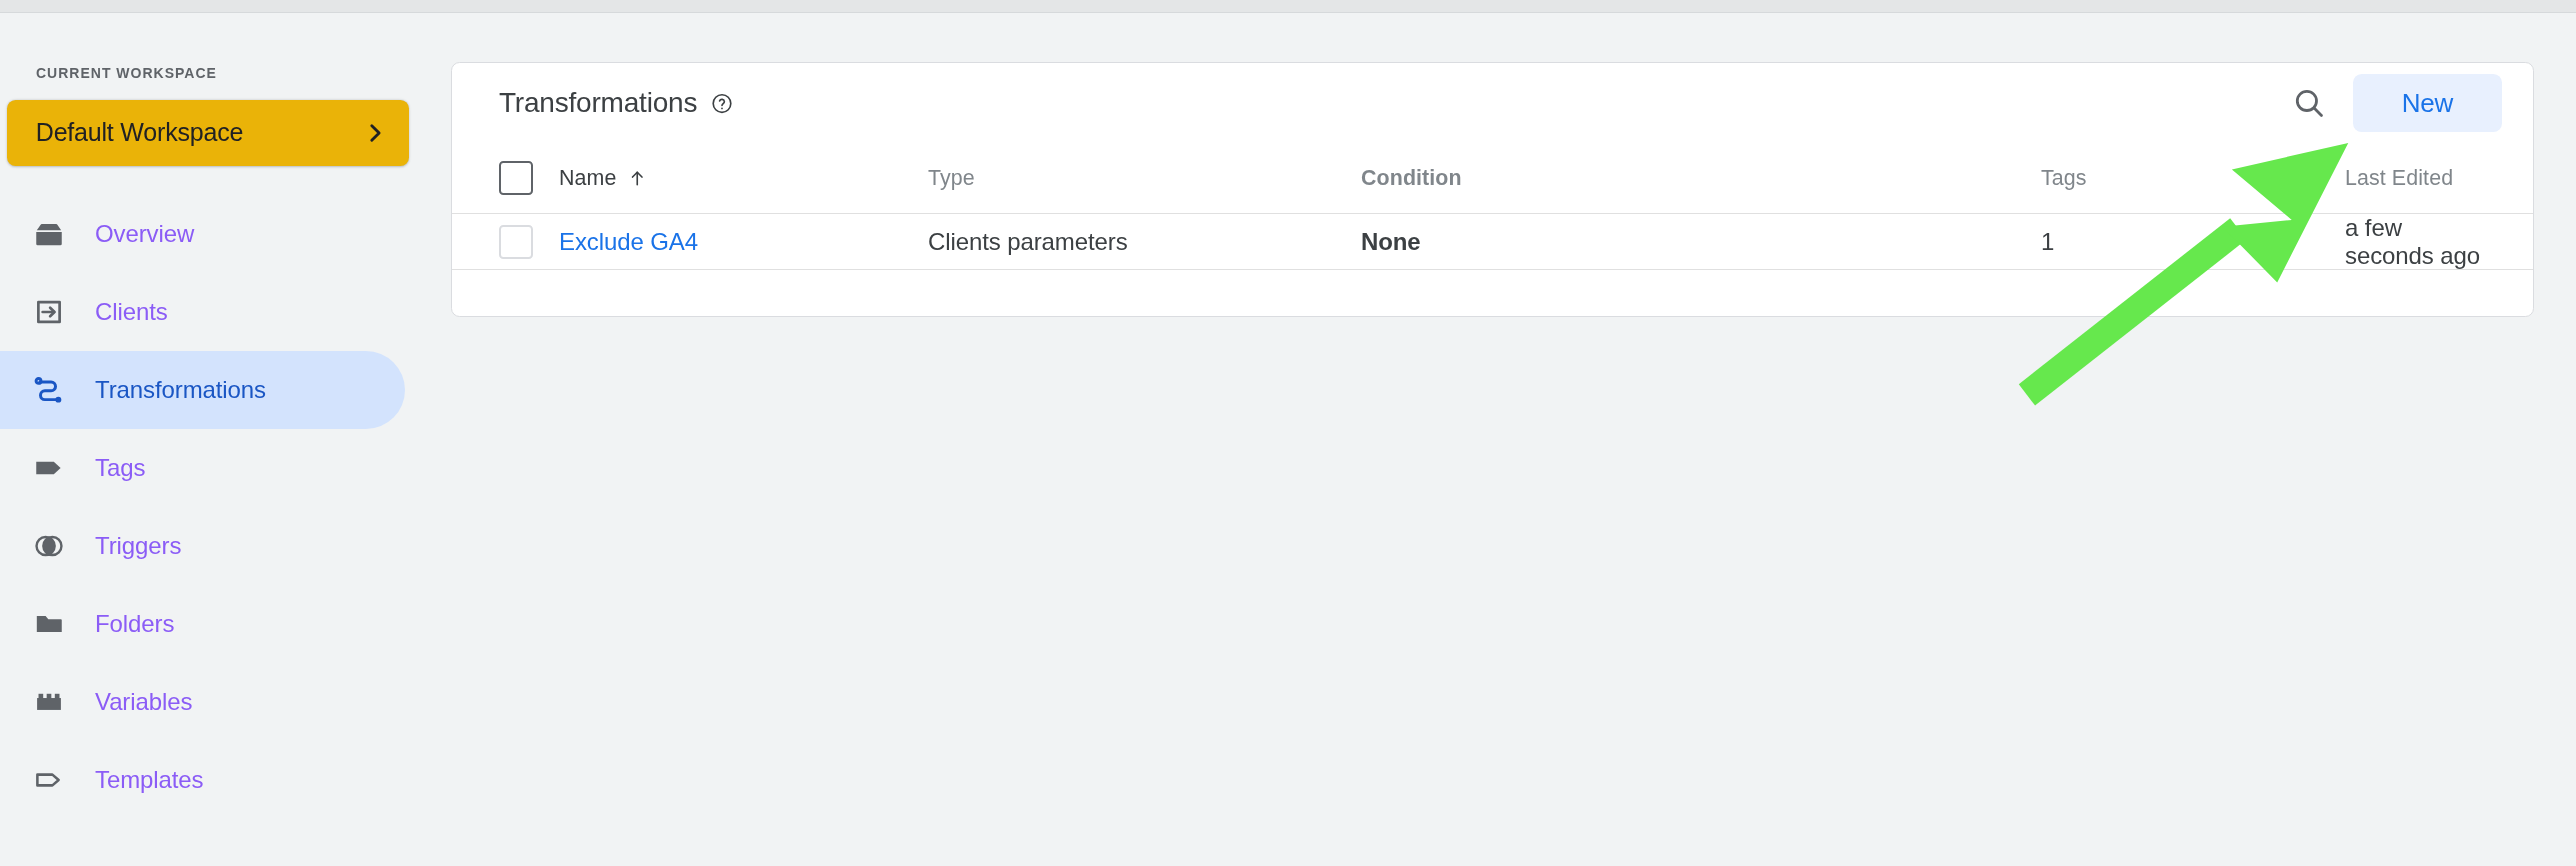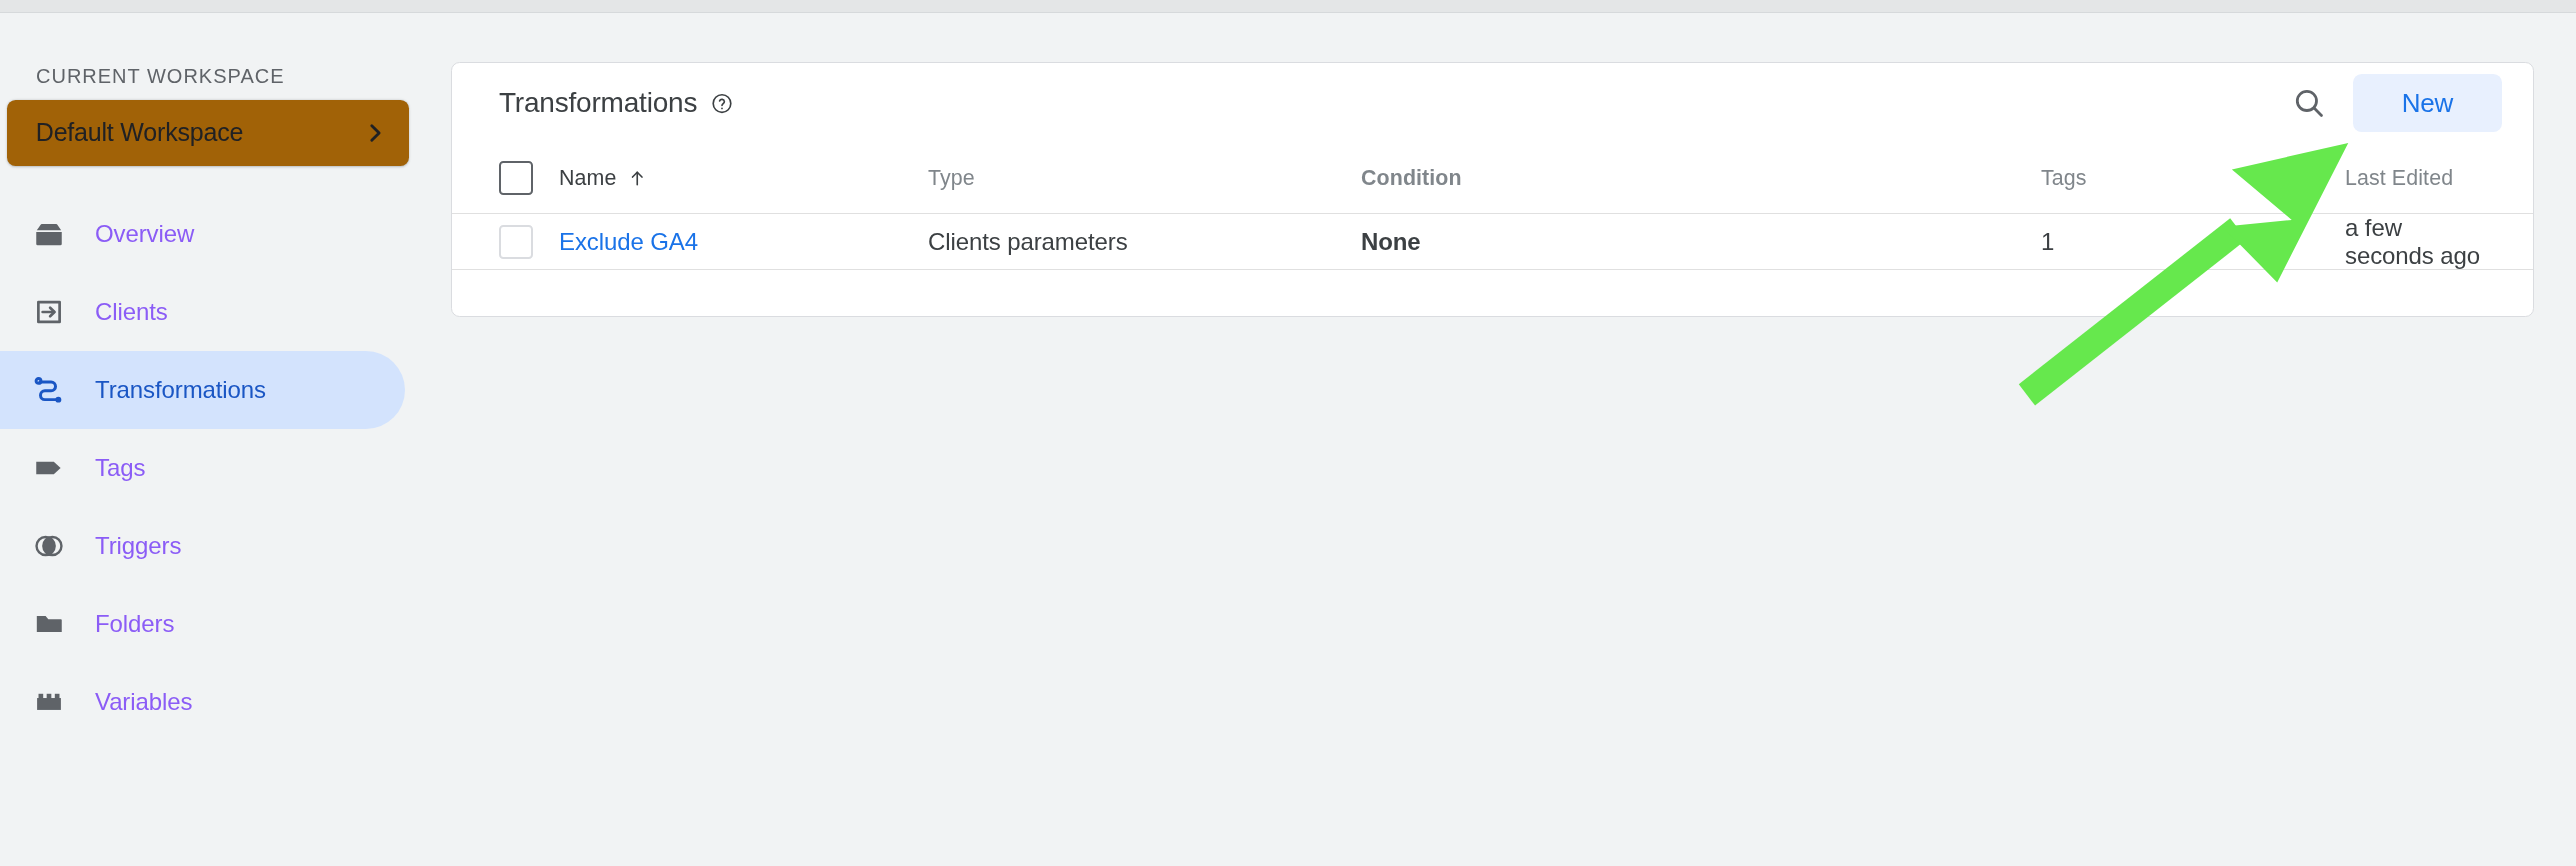"CURRENT WORKSPACE" #workspace-label { font-size: 20px -> 14px; font-weight: 400 -> 700 }
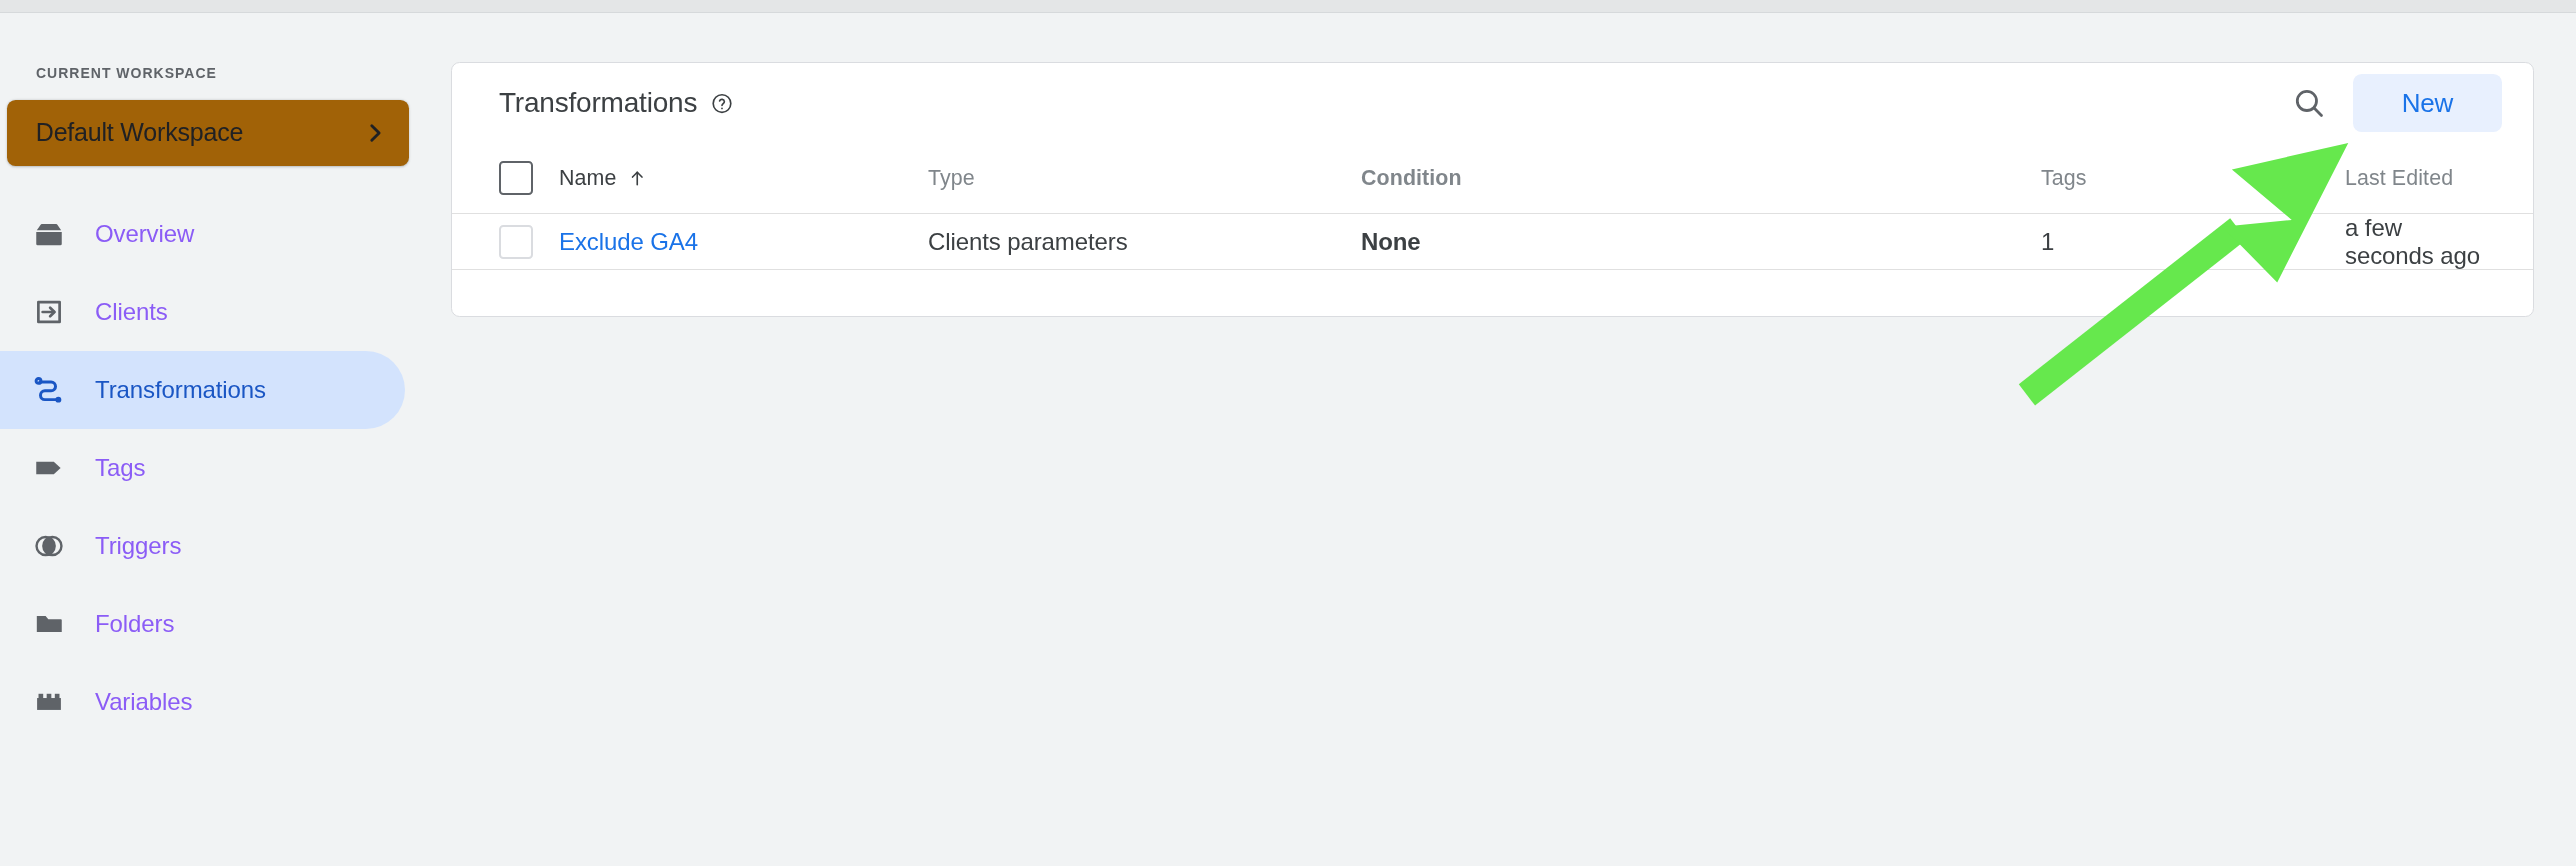"Default Workspace" #workspace-card { background: #a16207 -> #eab308 }
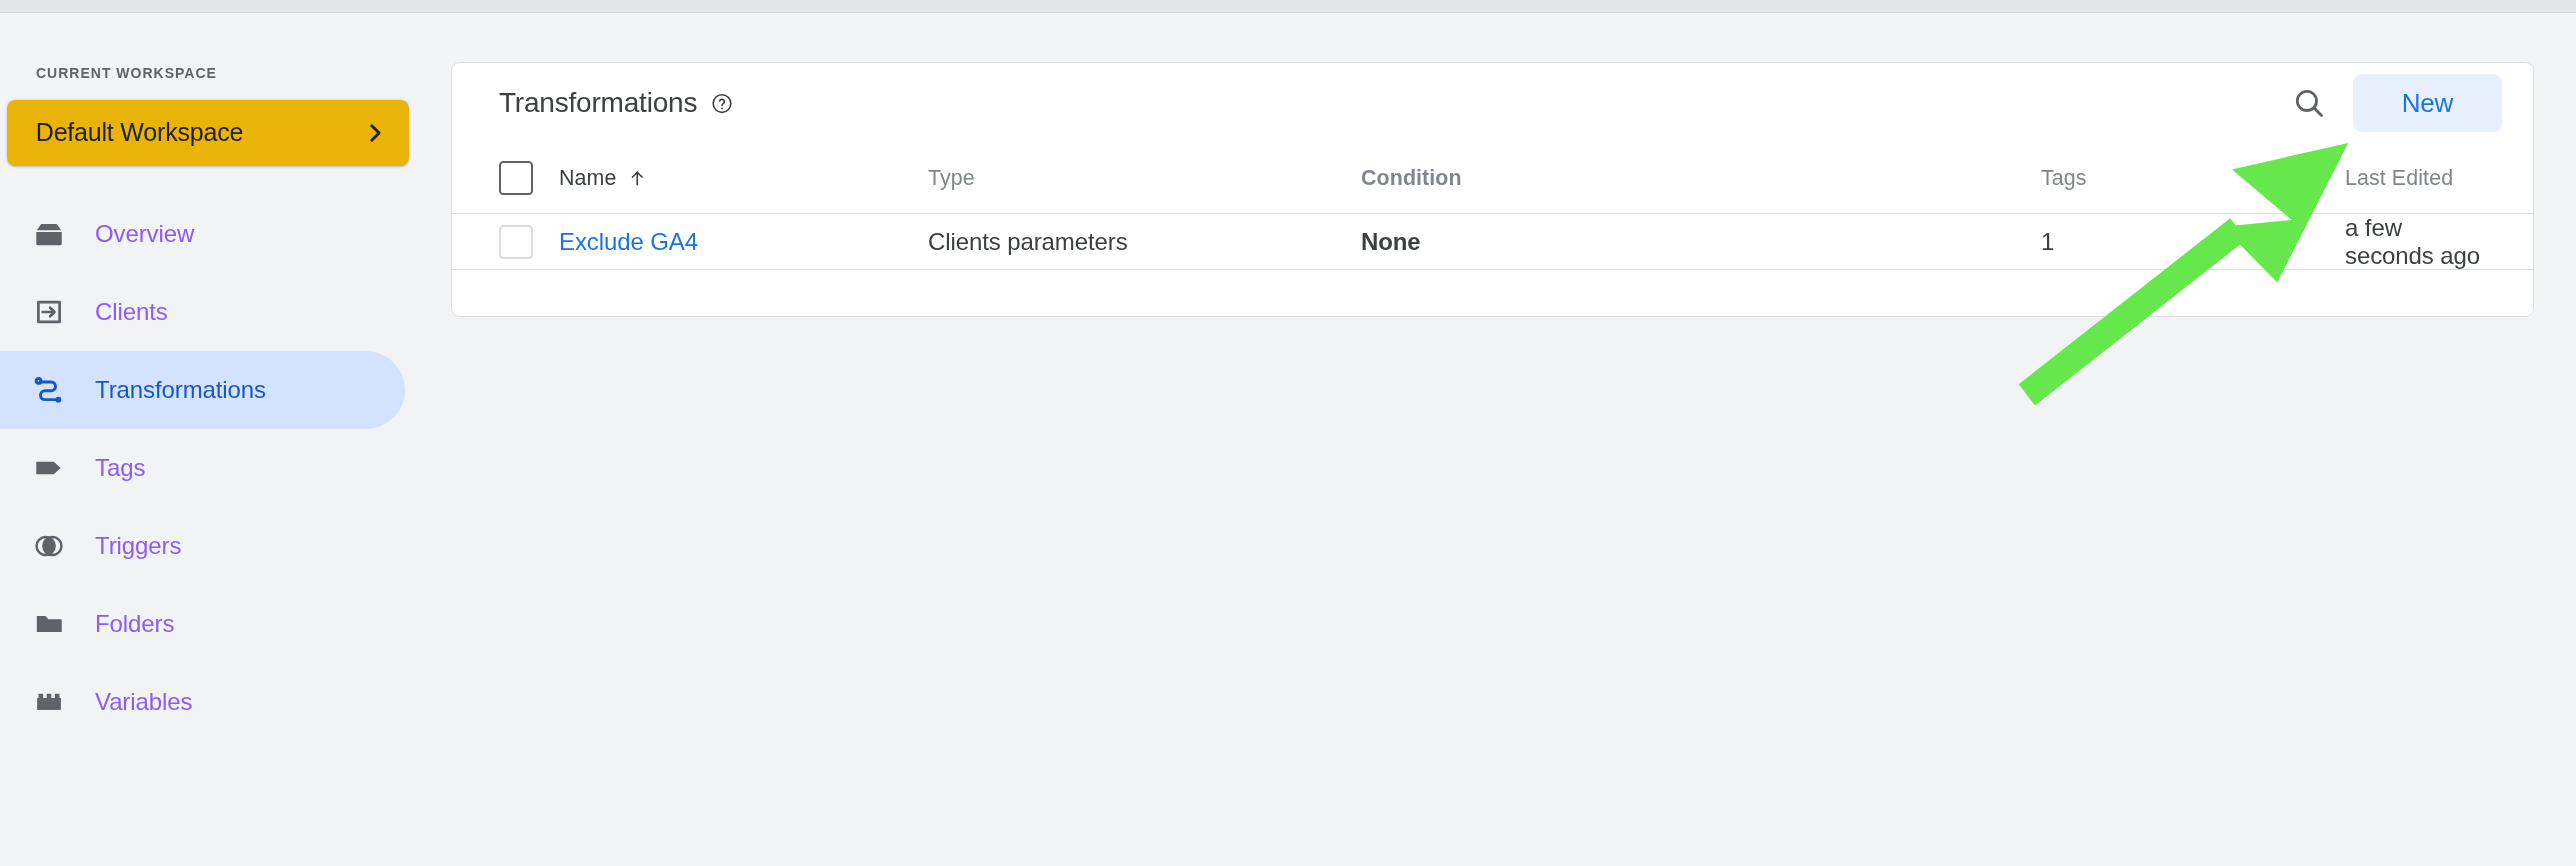"Templates" div.nav-item { html: none -> <div> <span> <svg> <path></path> </svg> </span> <span>Templates</span> </div> }
